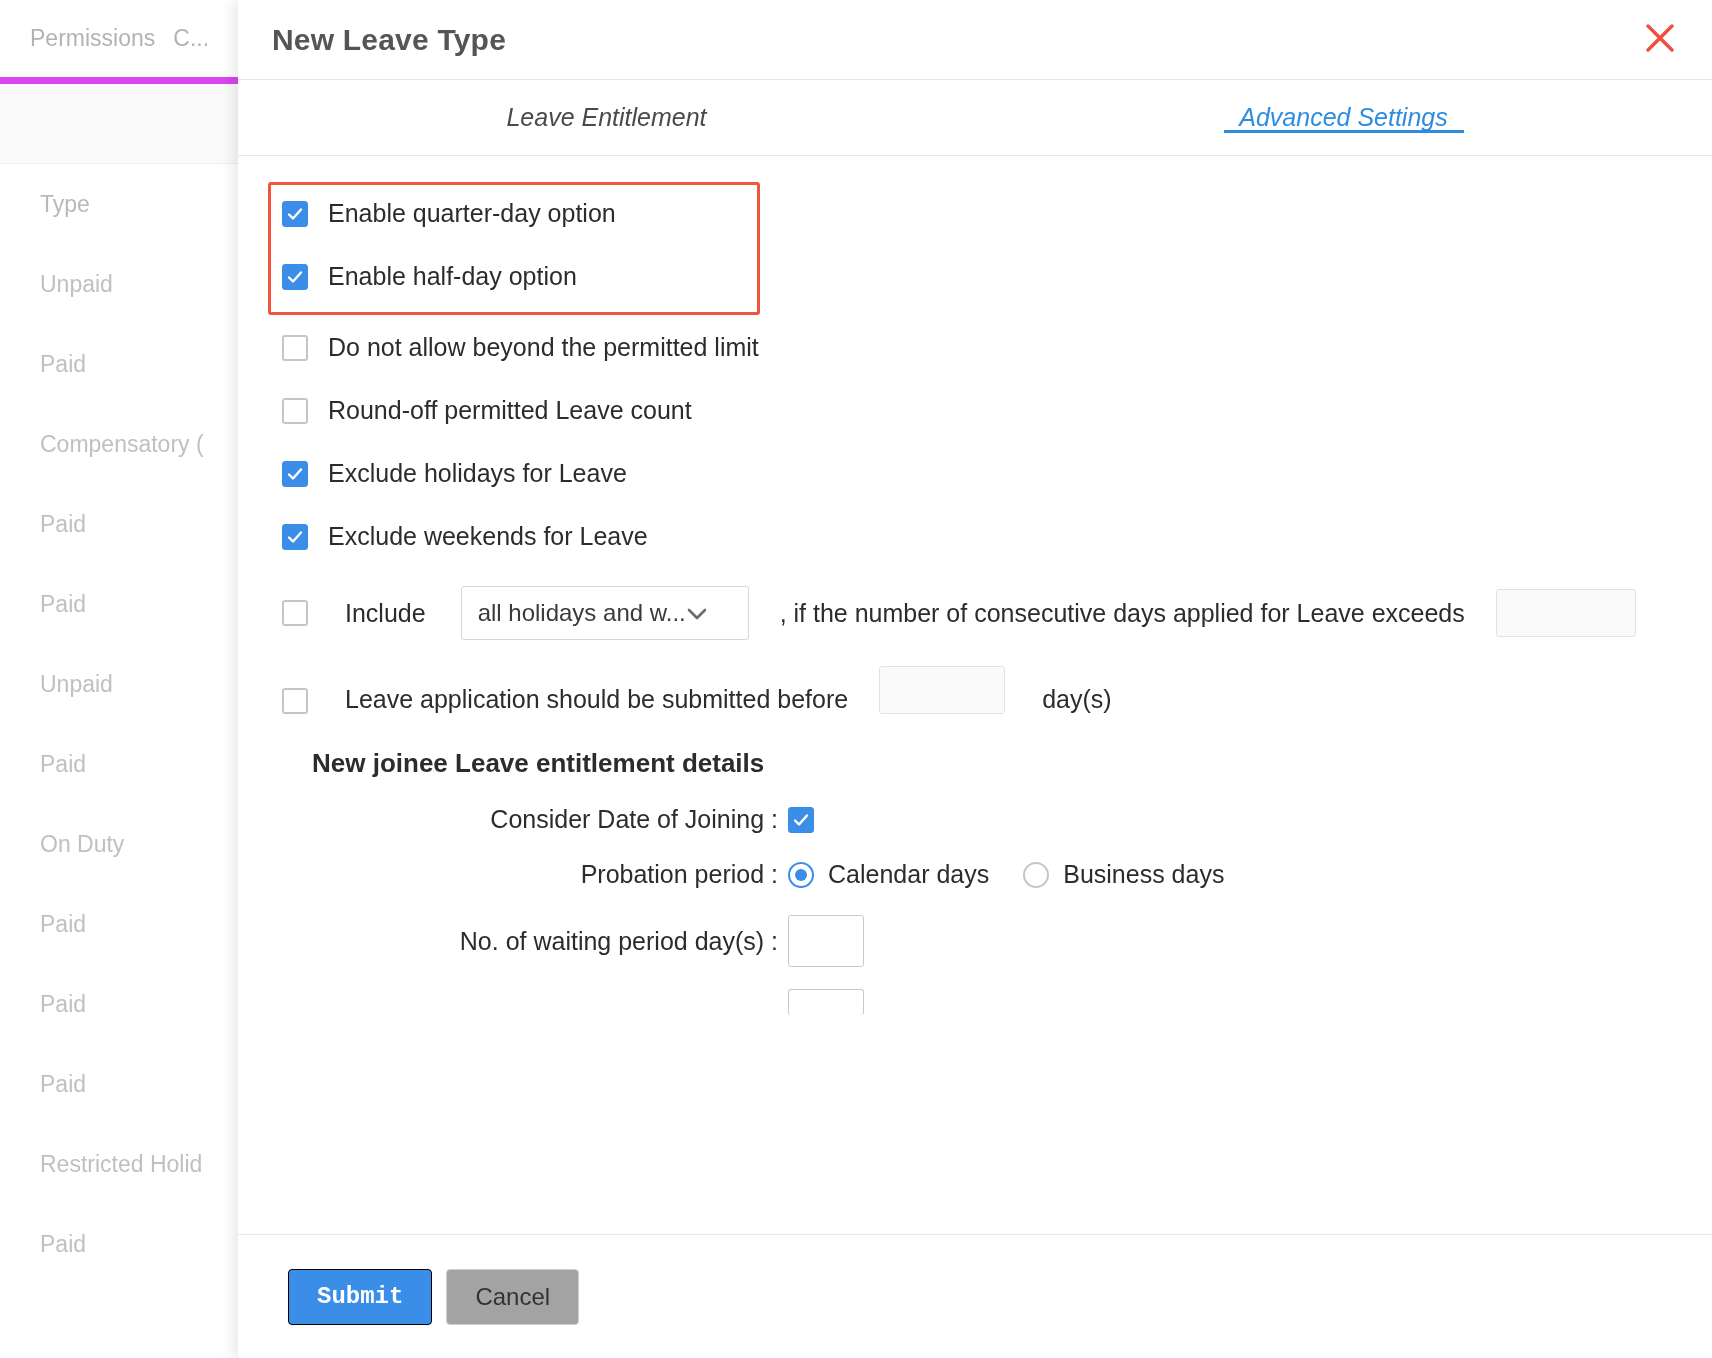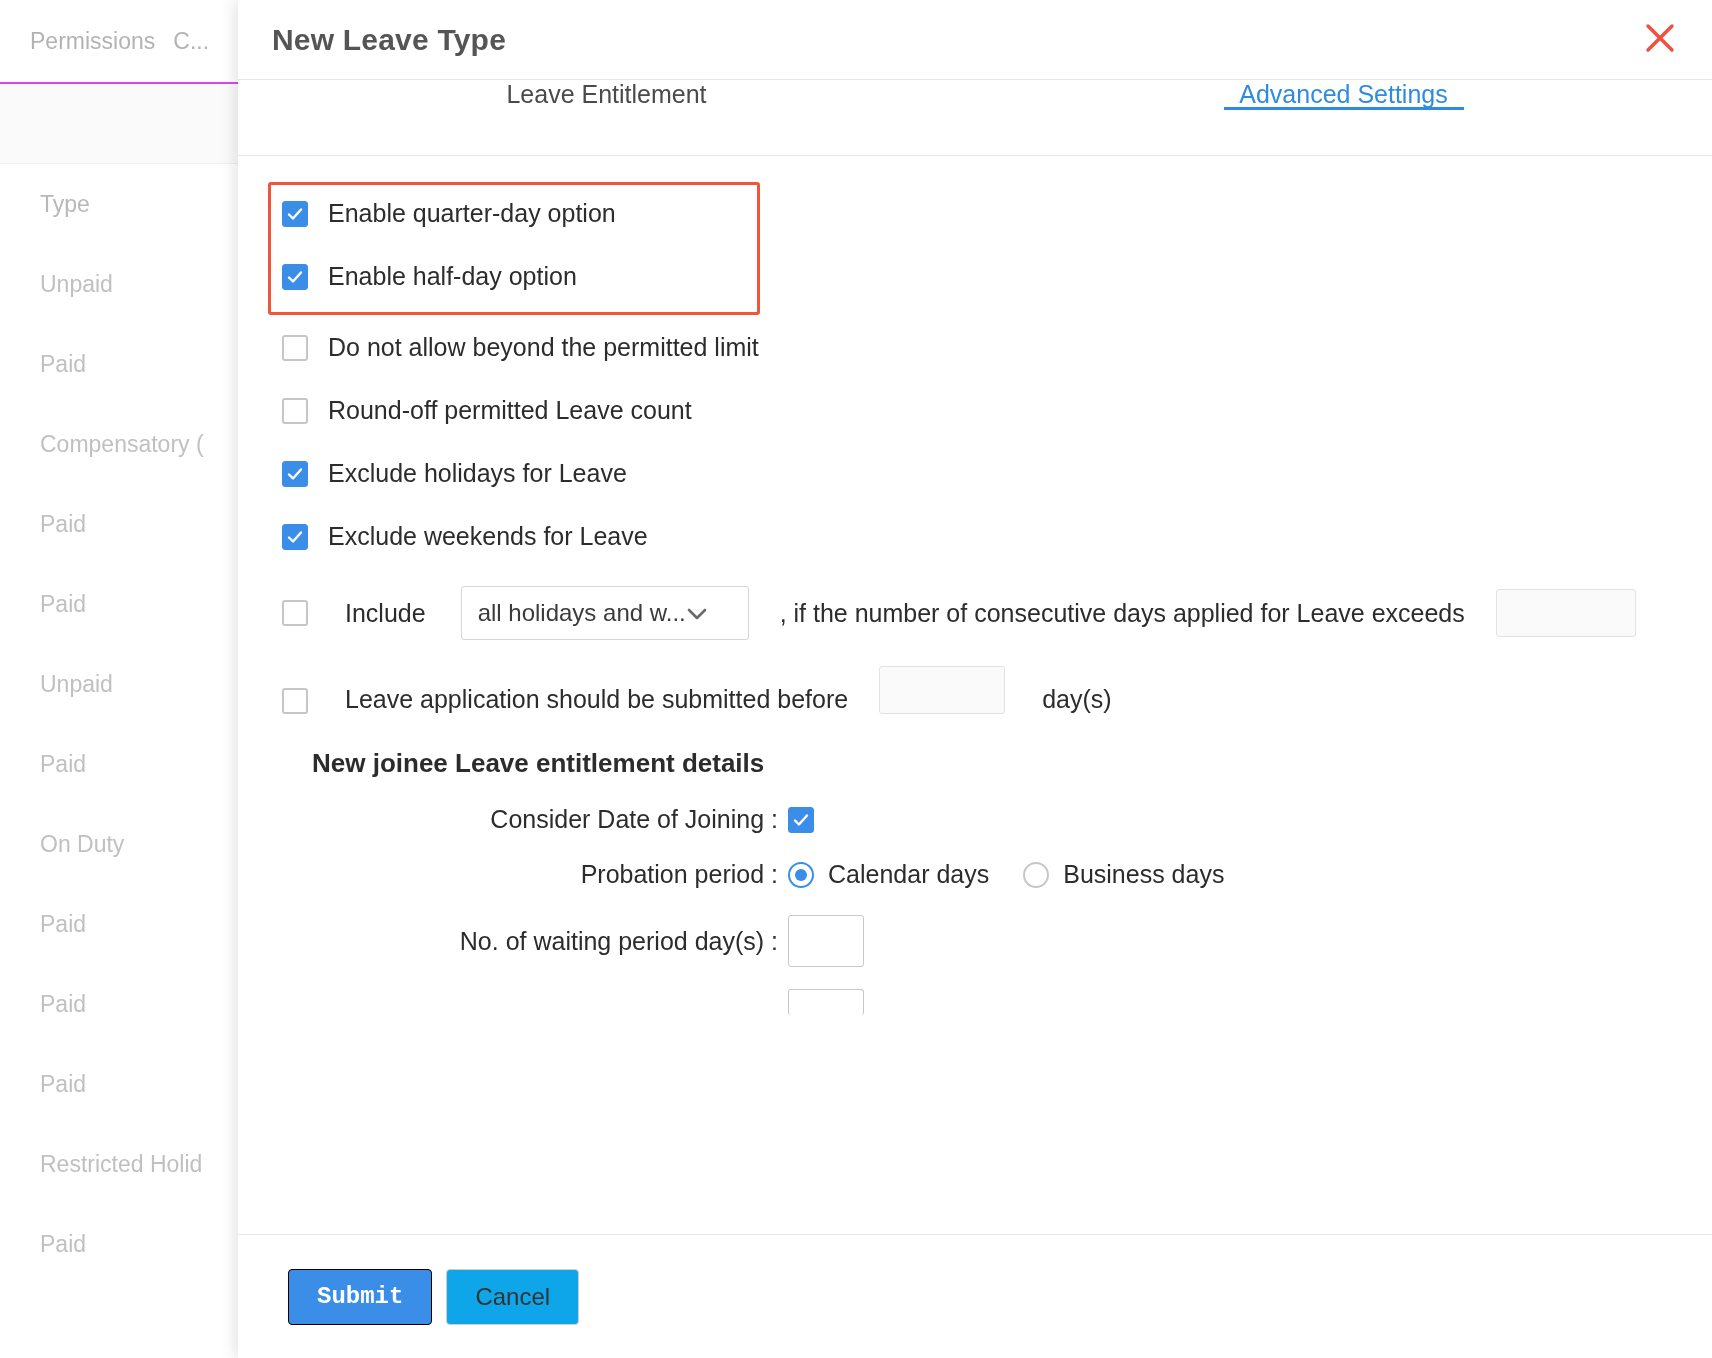"Permissions" #bg-topbar { border-bottom: 2px solid #d946ef -> 7px solid #d946ef }
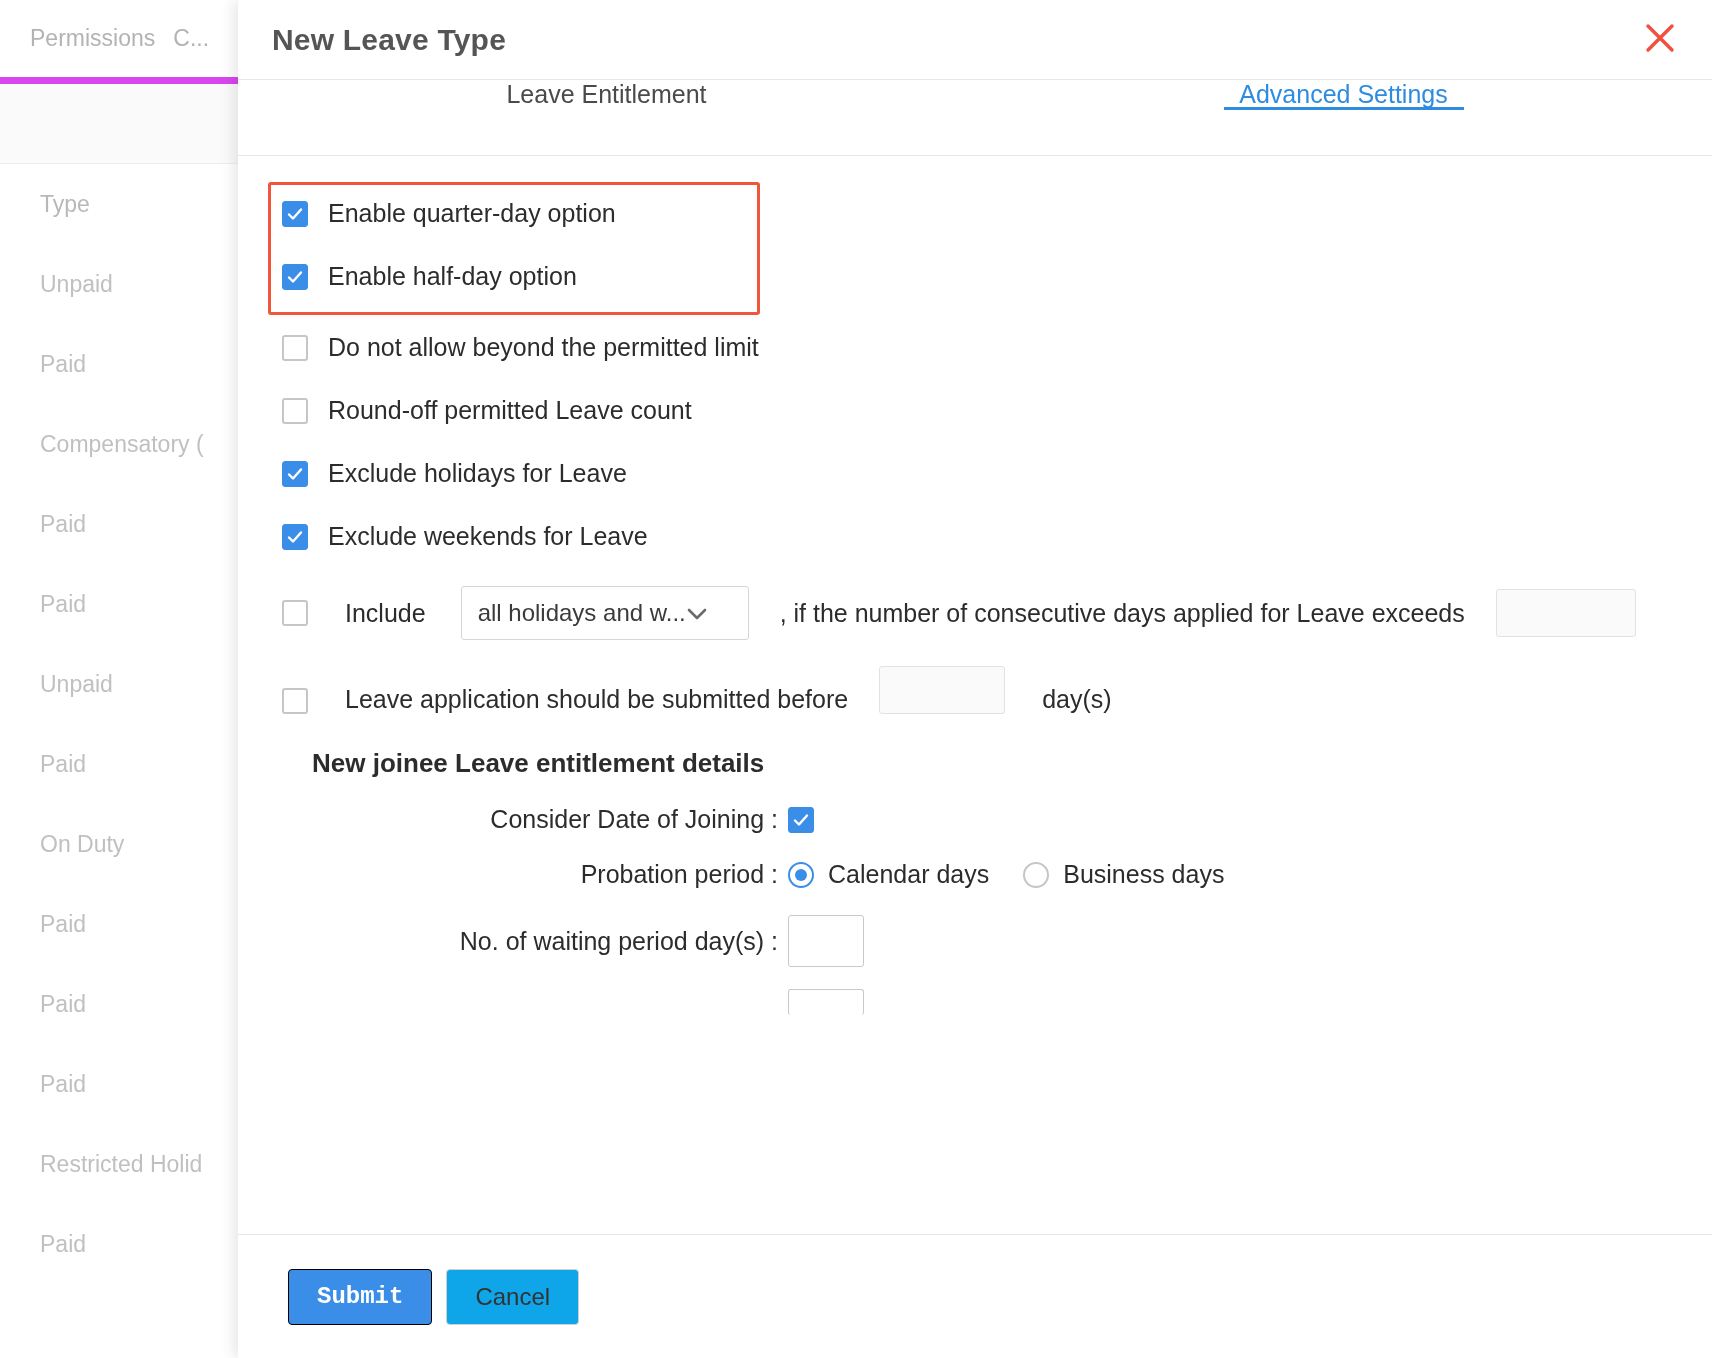"Leave Entitlement" #tabs { align-items: flex-start -> center; font-style: none -> italic }
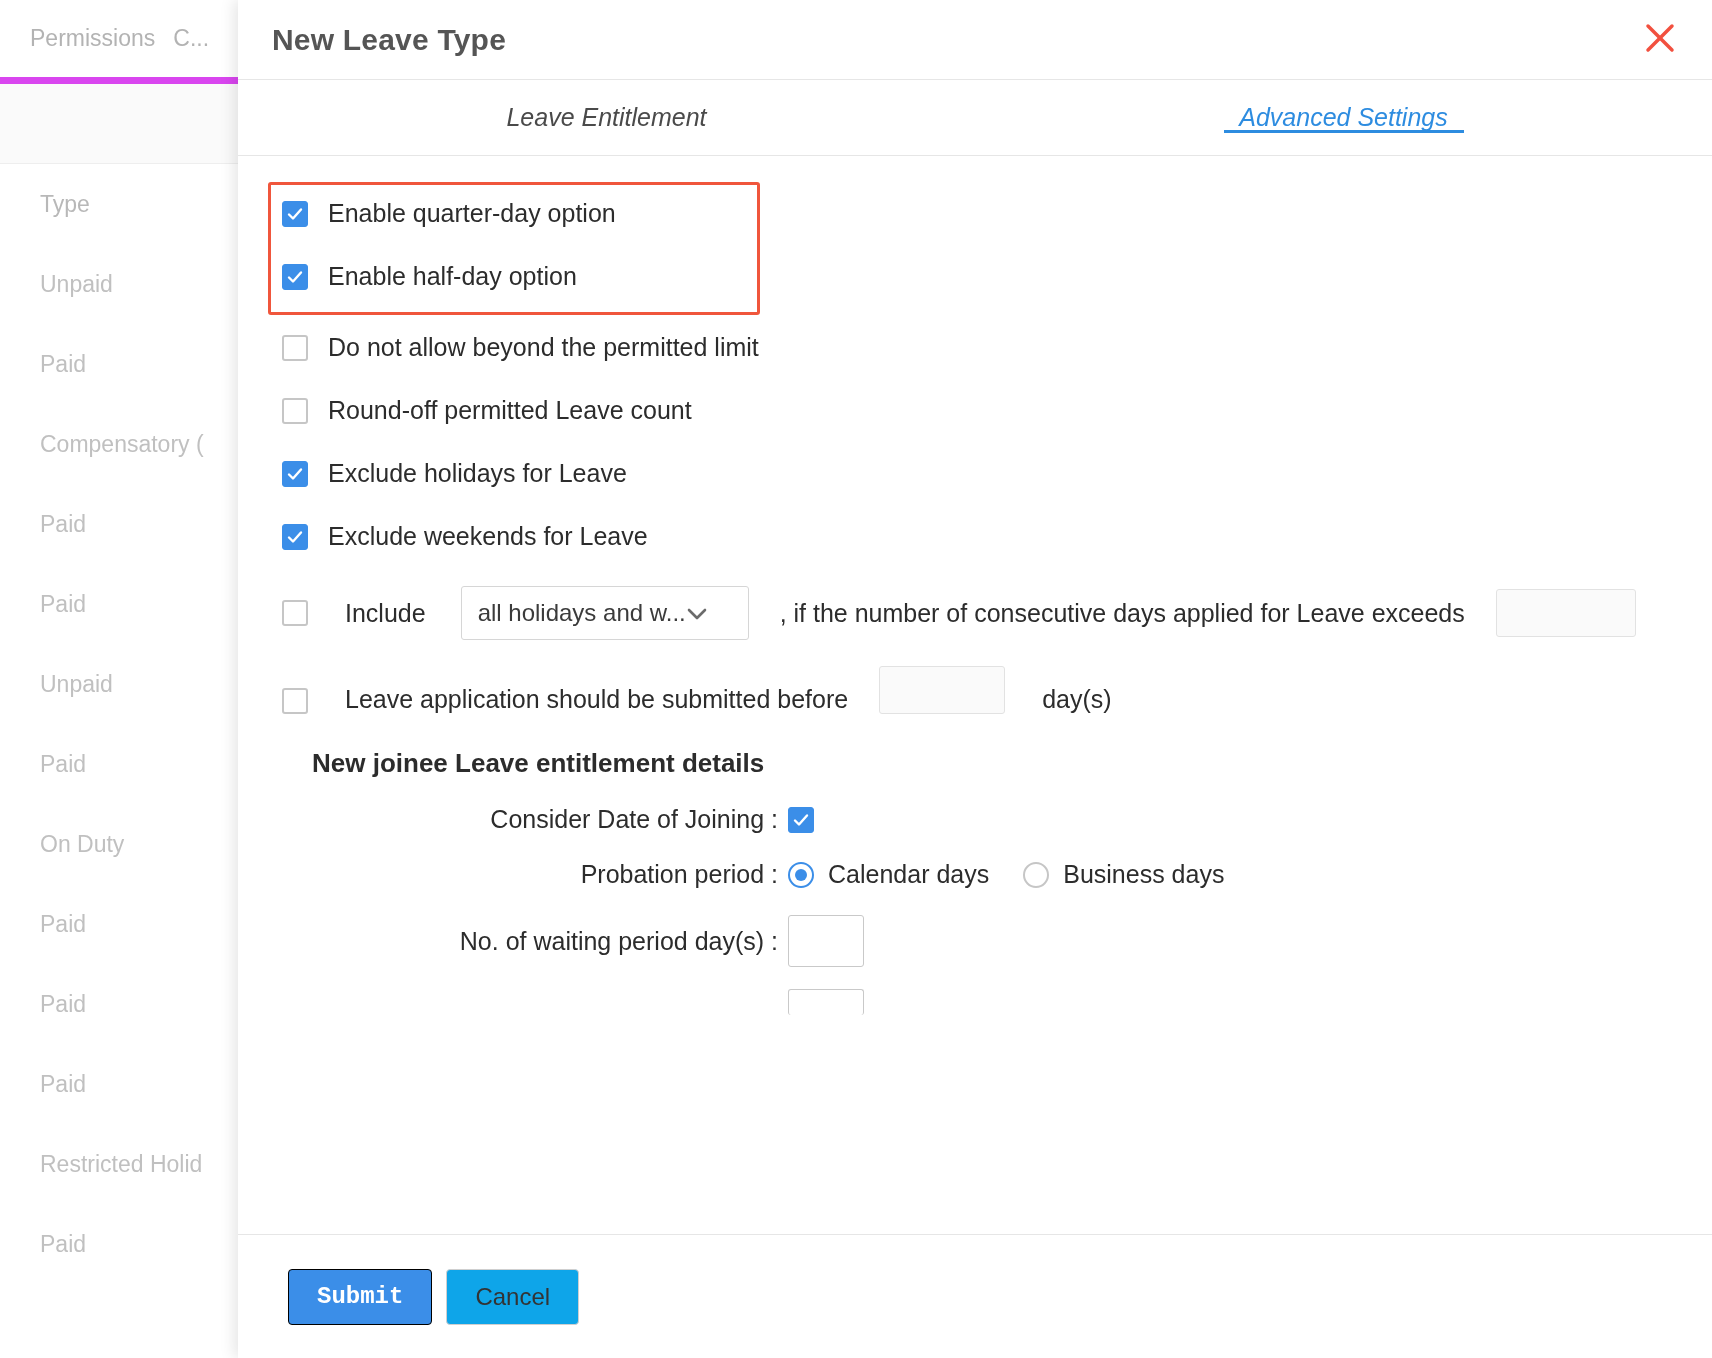"Cancel" .btn-secondary { background: #0ea5e9 -> #a3a3a3 }
